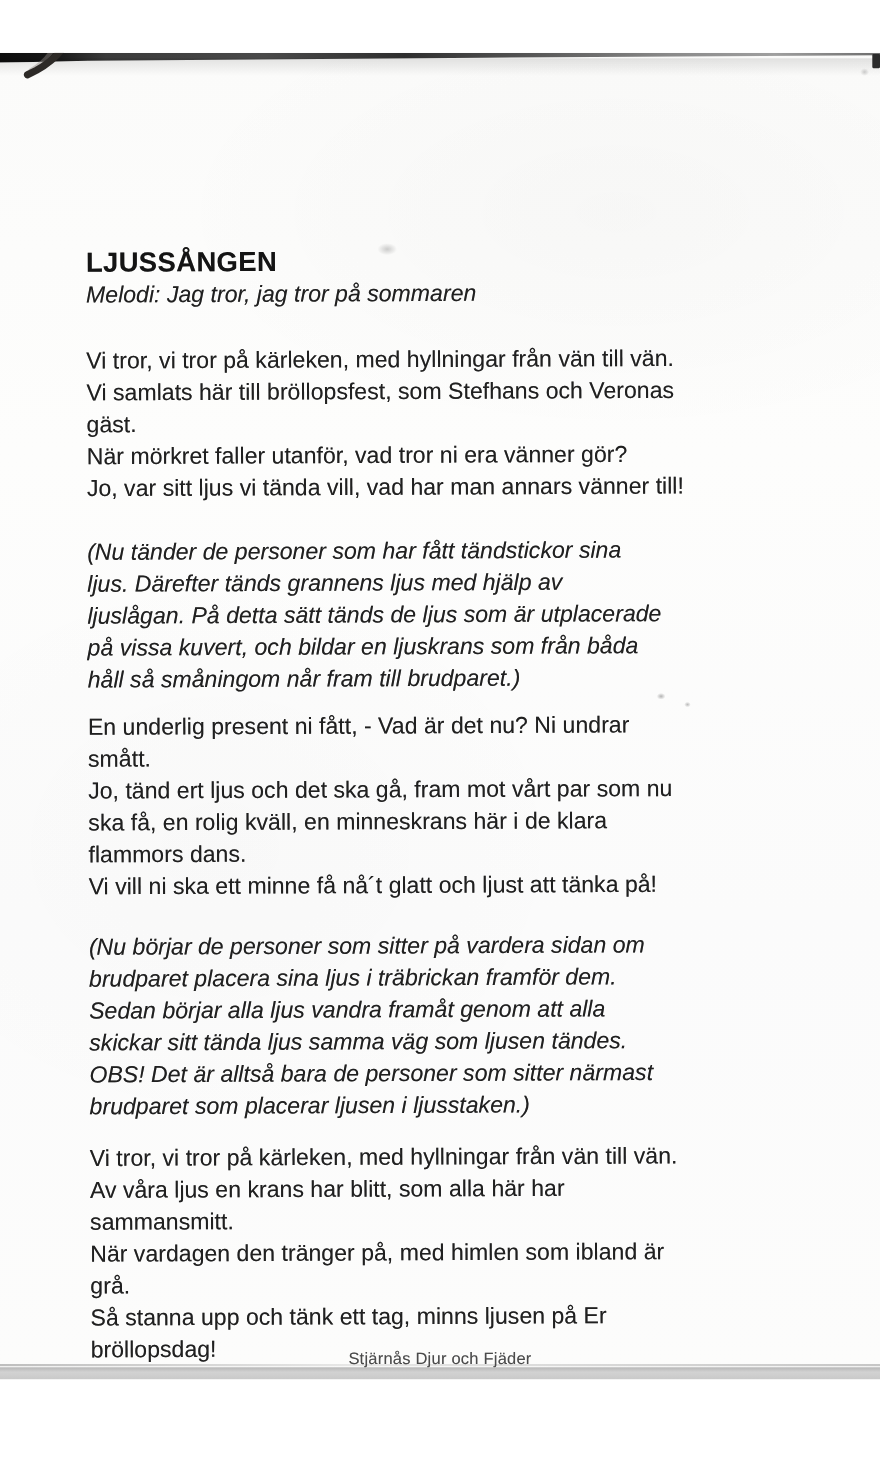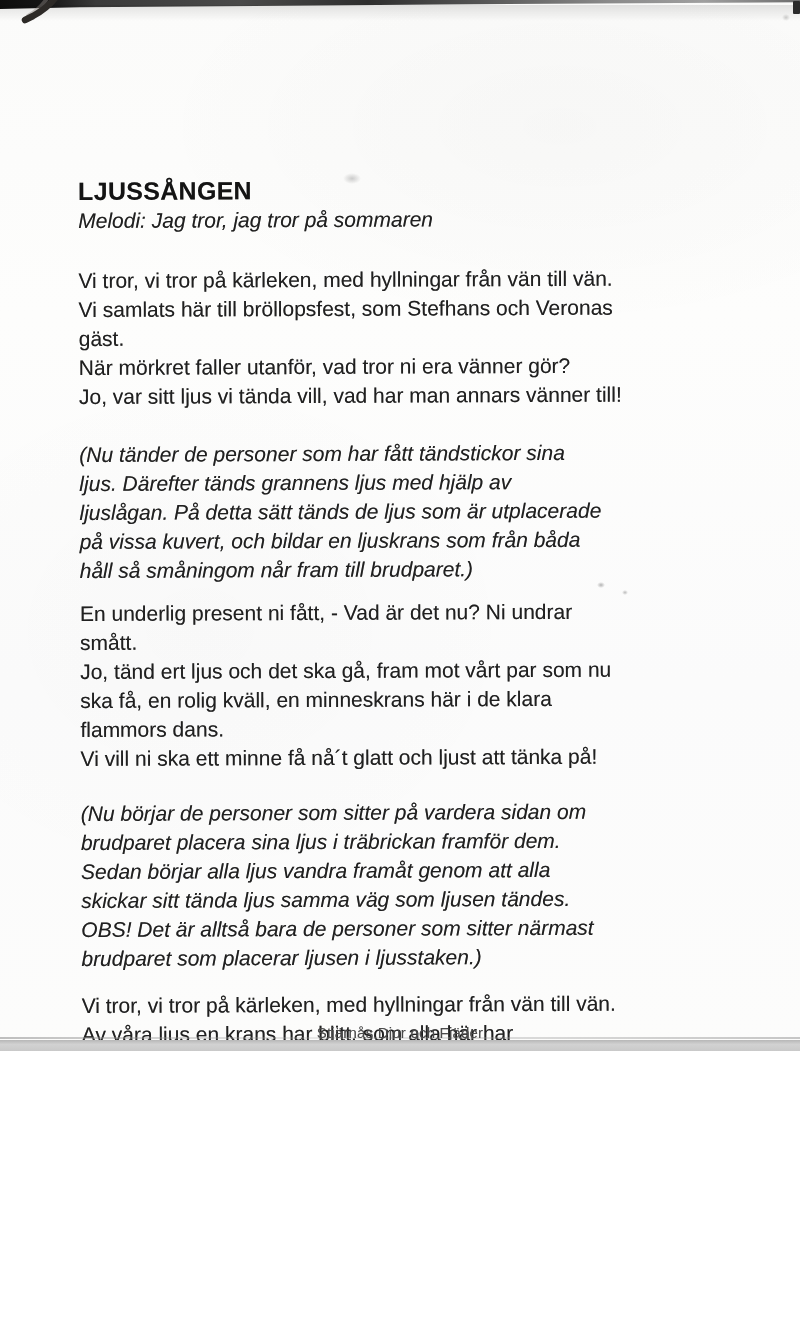"LJUSSÅNGEN" .scan { height: 1051px -> 1206px; margin-top: none -> 48px }
